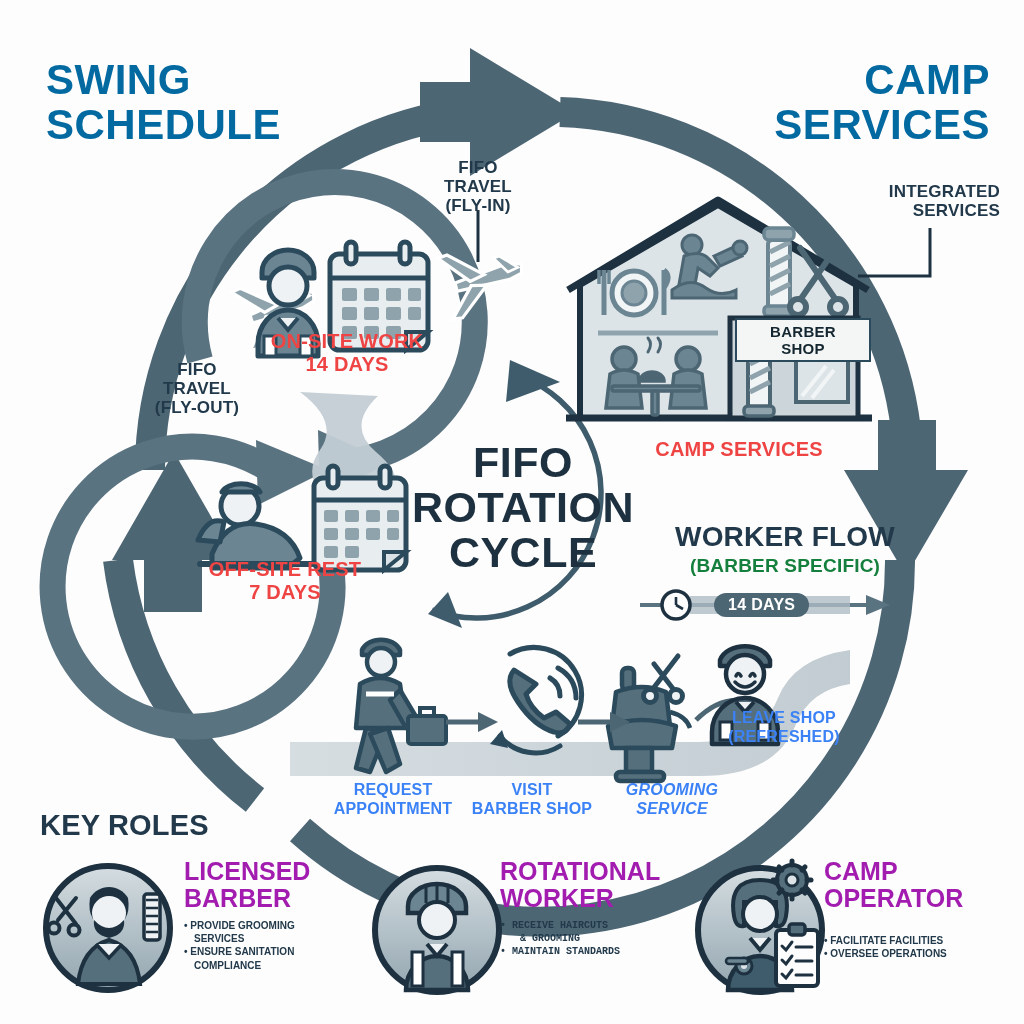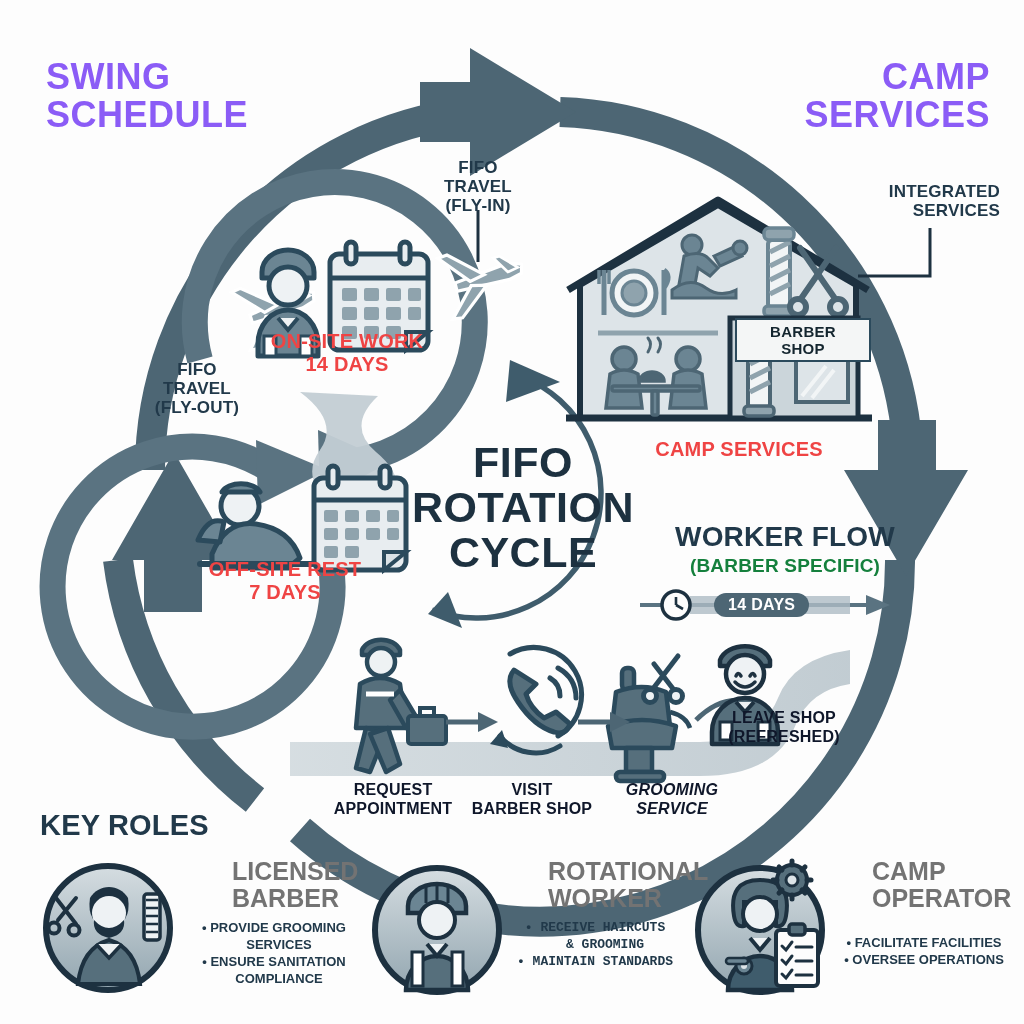"SWING" .hdr { color: #8b5cf6 -> #0369a1; font-size: 36px -> 42px }
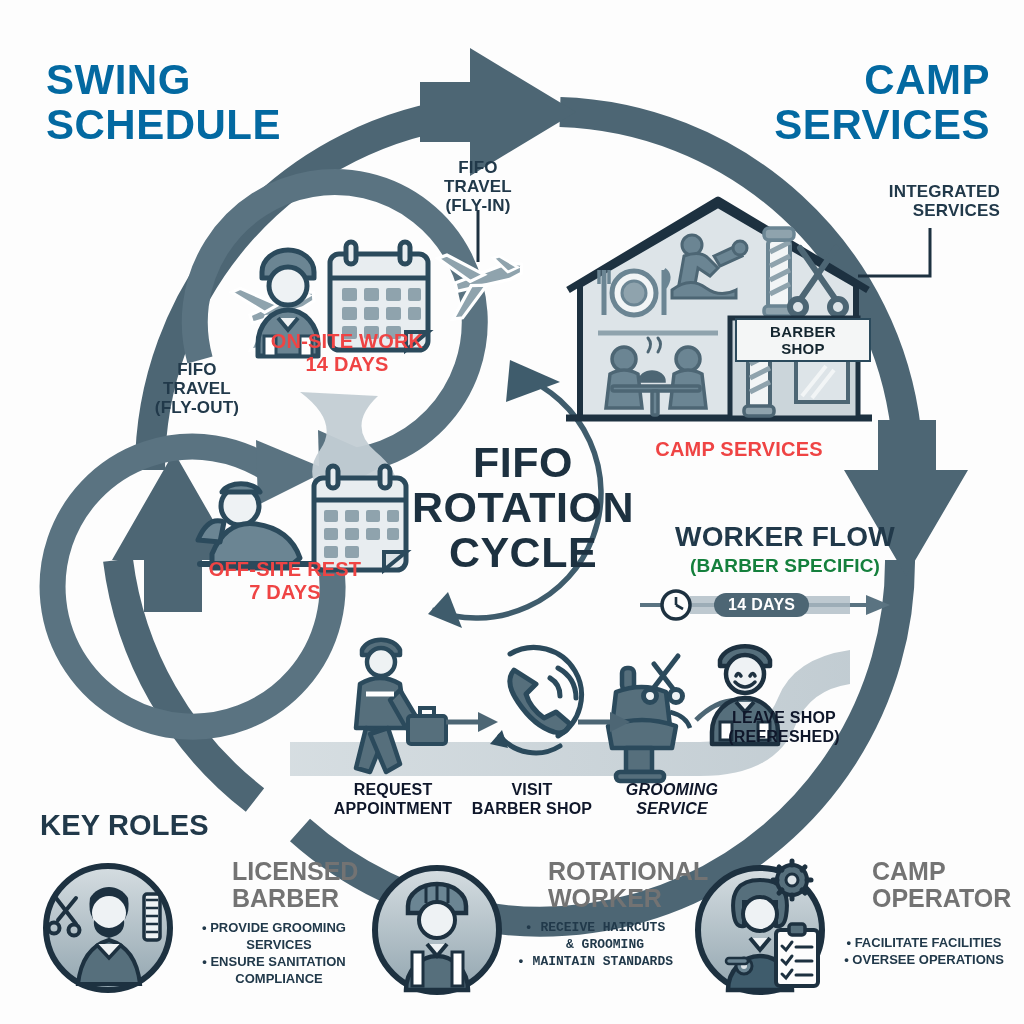"LEAVE SHOP" .flowlbl { color: #0f172a -> #3b82f6 }
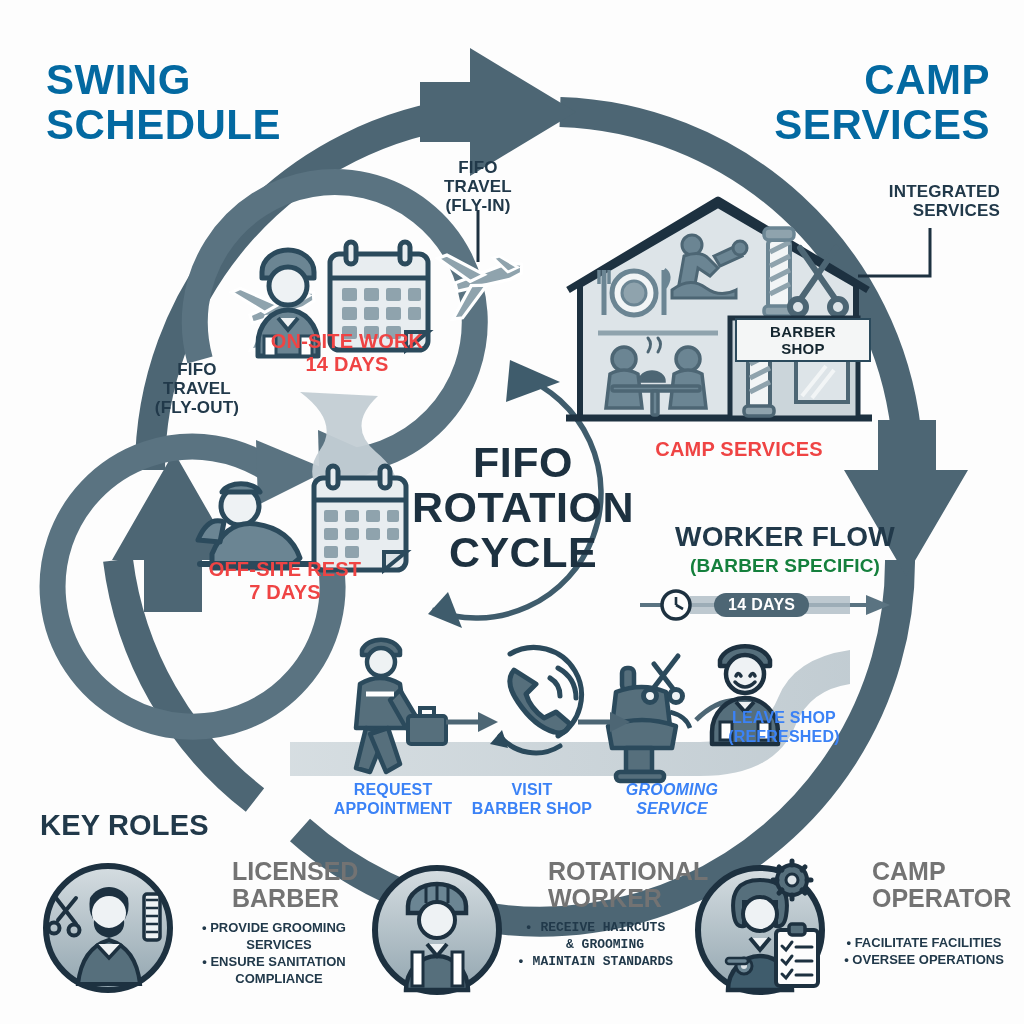"LICENSED" .rolettl { color: #737373 -> #a21caf; margin-left: 48px -> none }
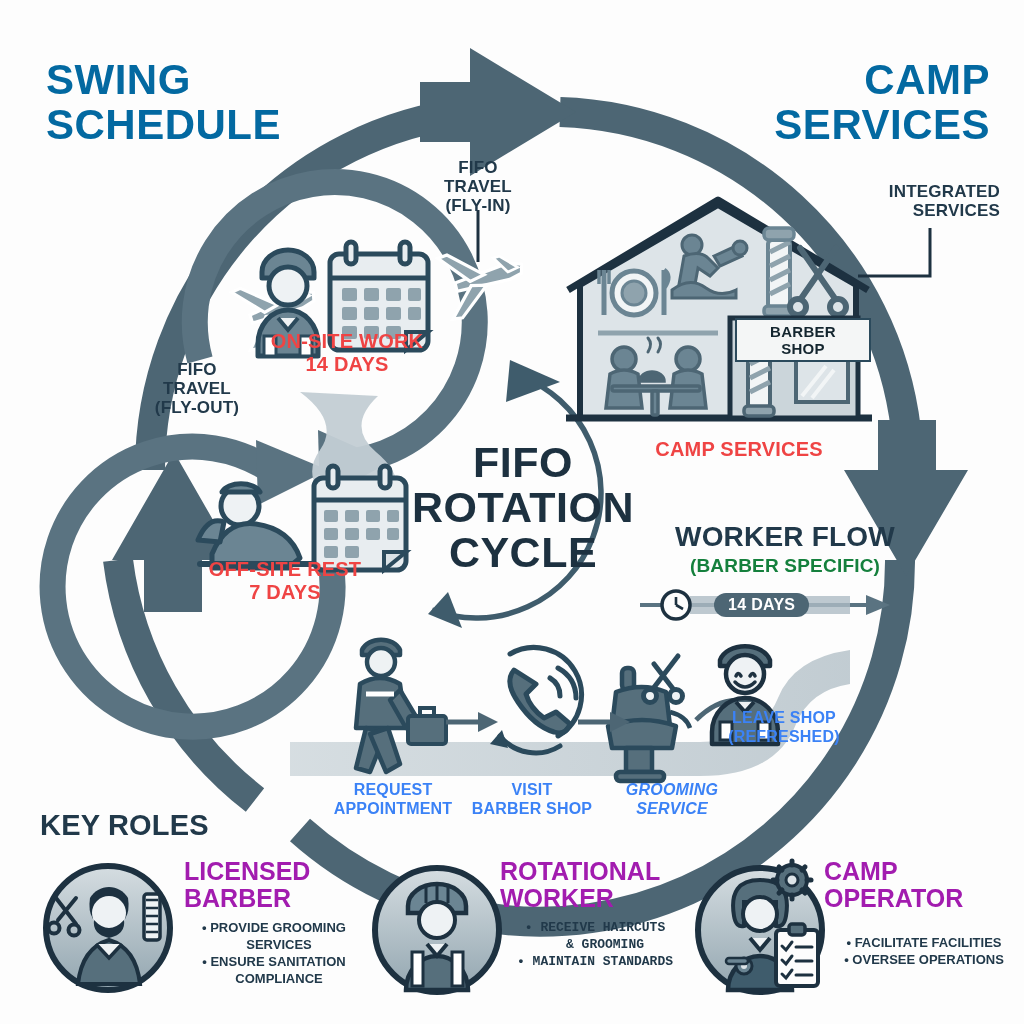"• PROVIDE GROOMING" .rolebul { font-size: 13px -> 10px; text-align: center -> left }
